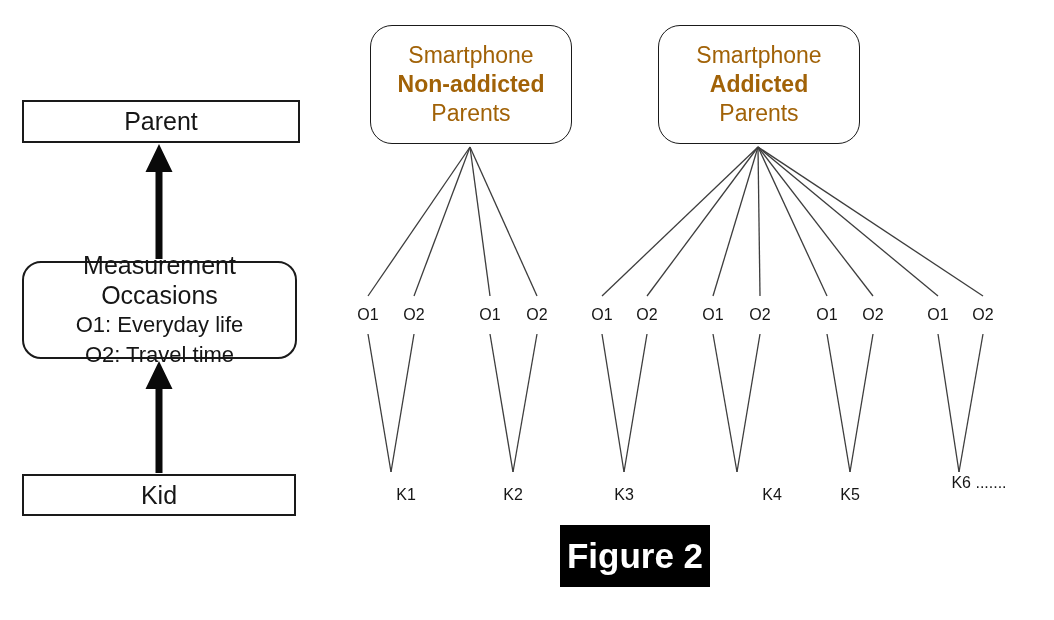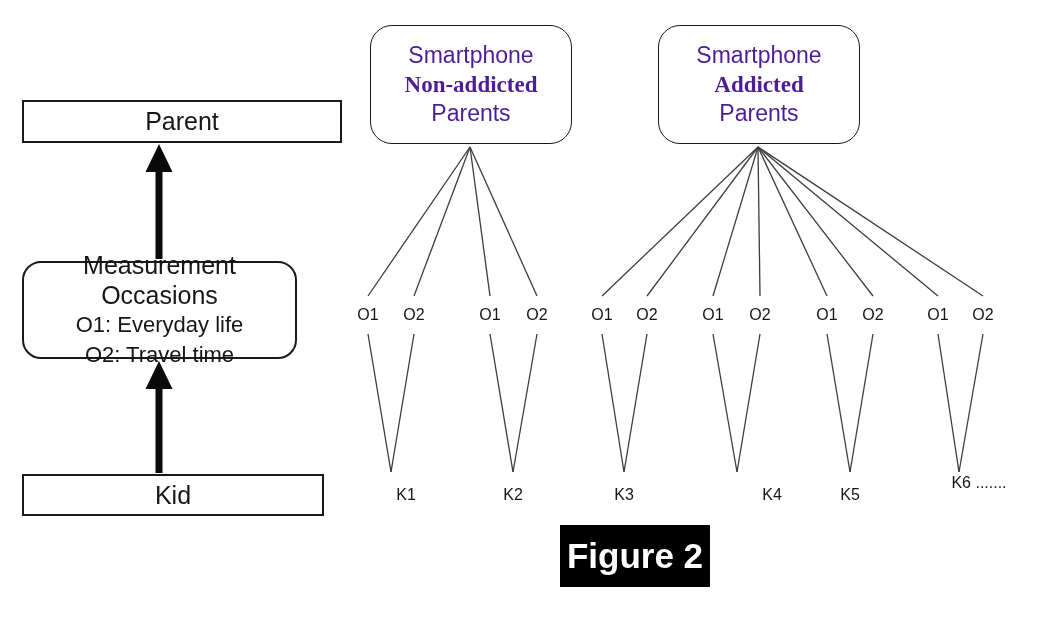"Smartphone" .round-line { color: #4c1d95 -> #a16207 }
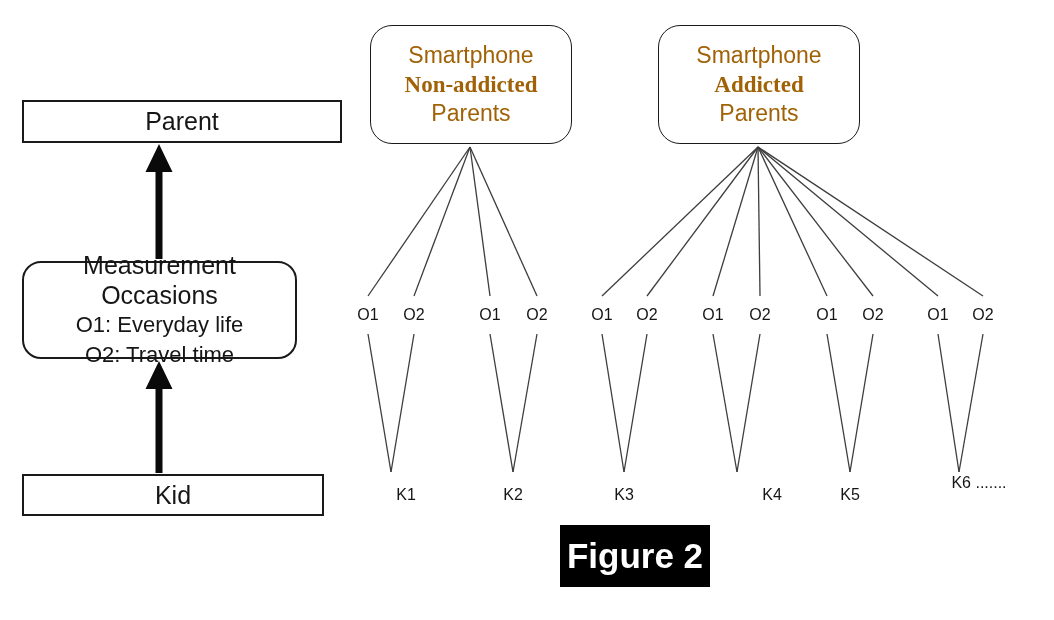"Non-addicted" .round-line.bold { font-family: Liberation Serif, serif -> none }
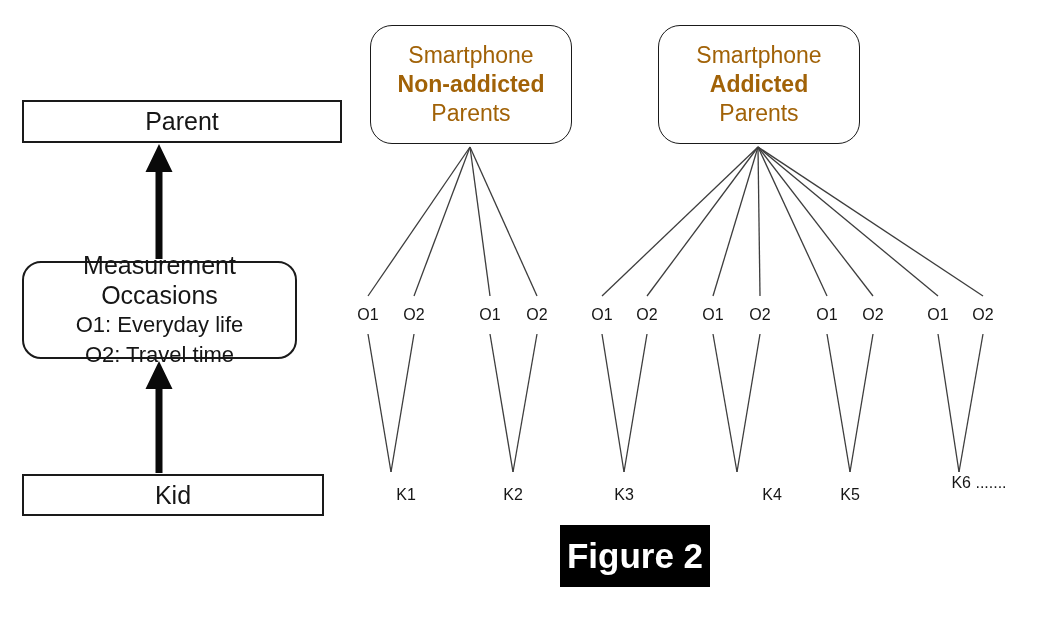"Parent" div.rect-box { width: 320px -> 278px }
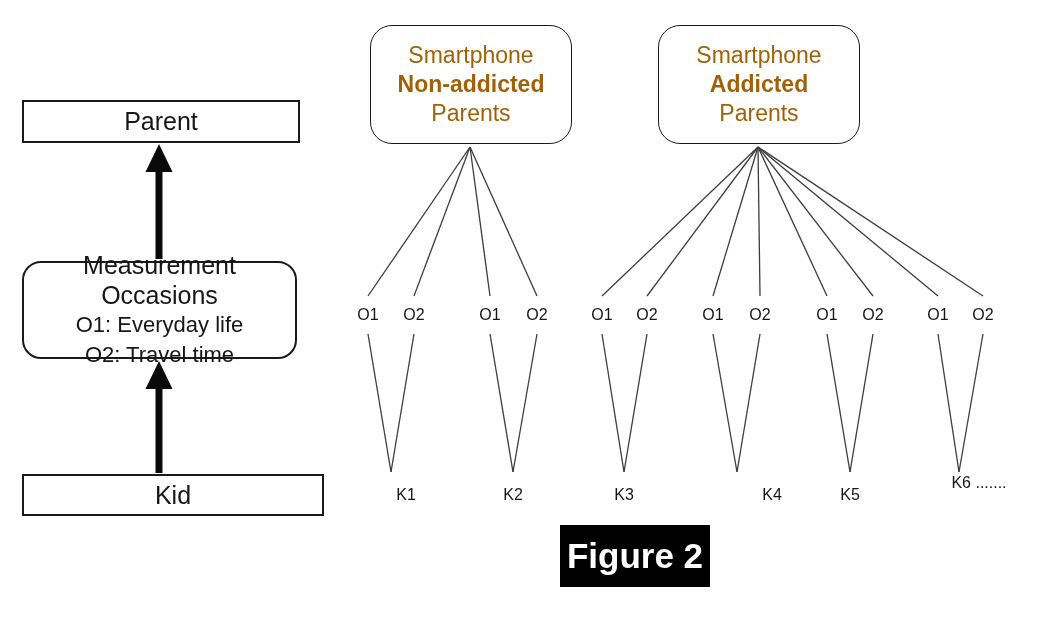"Kid" div.rect-box { width: 302px -> 274px }
